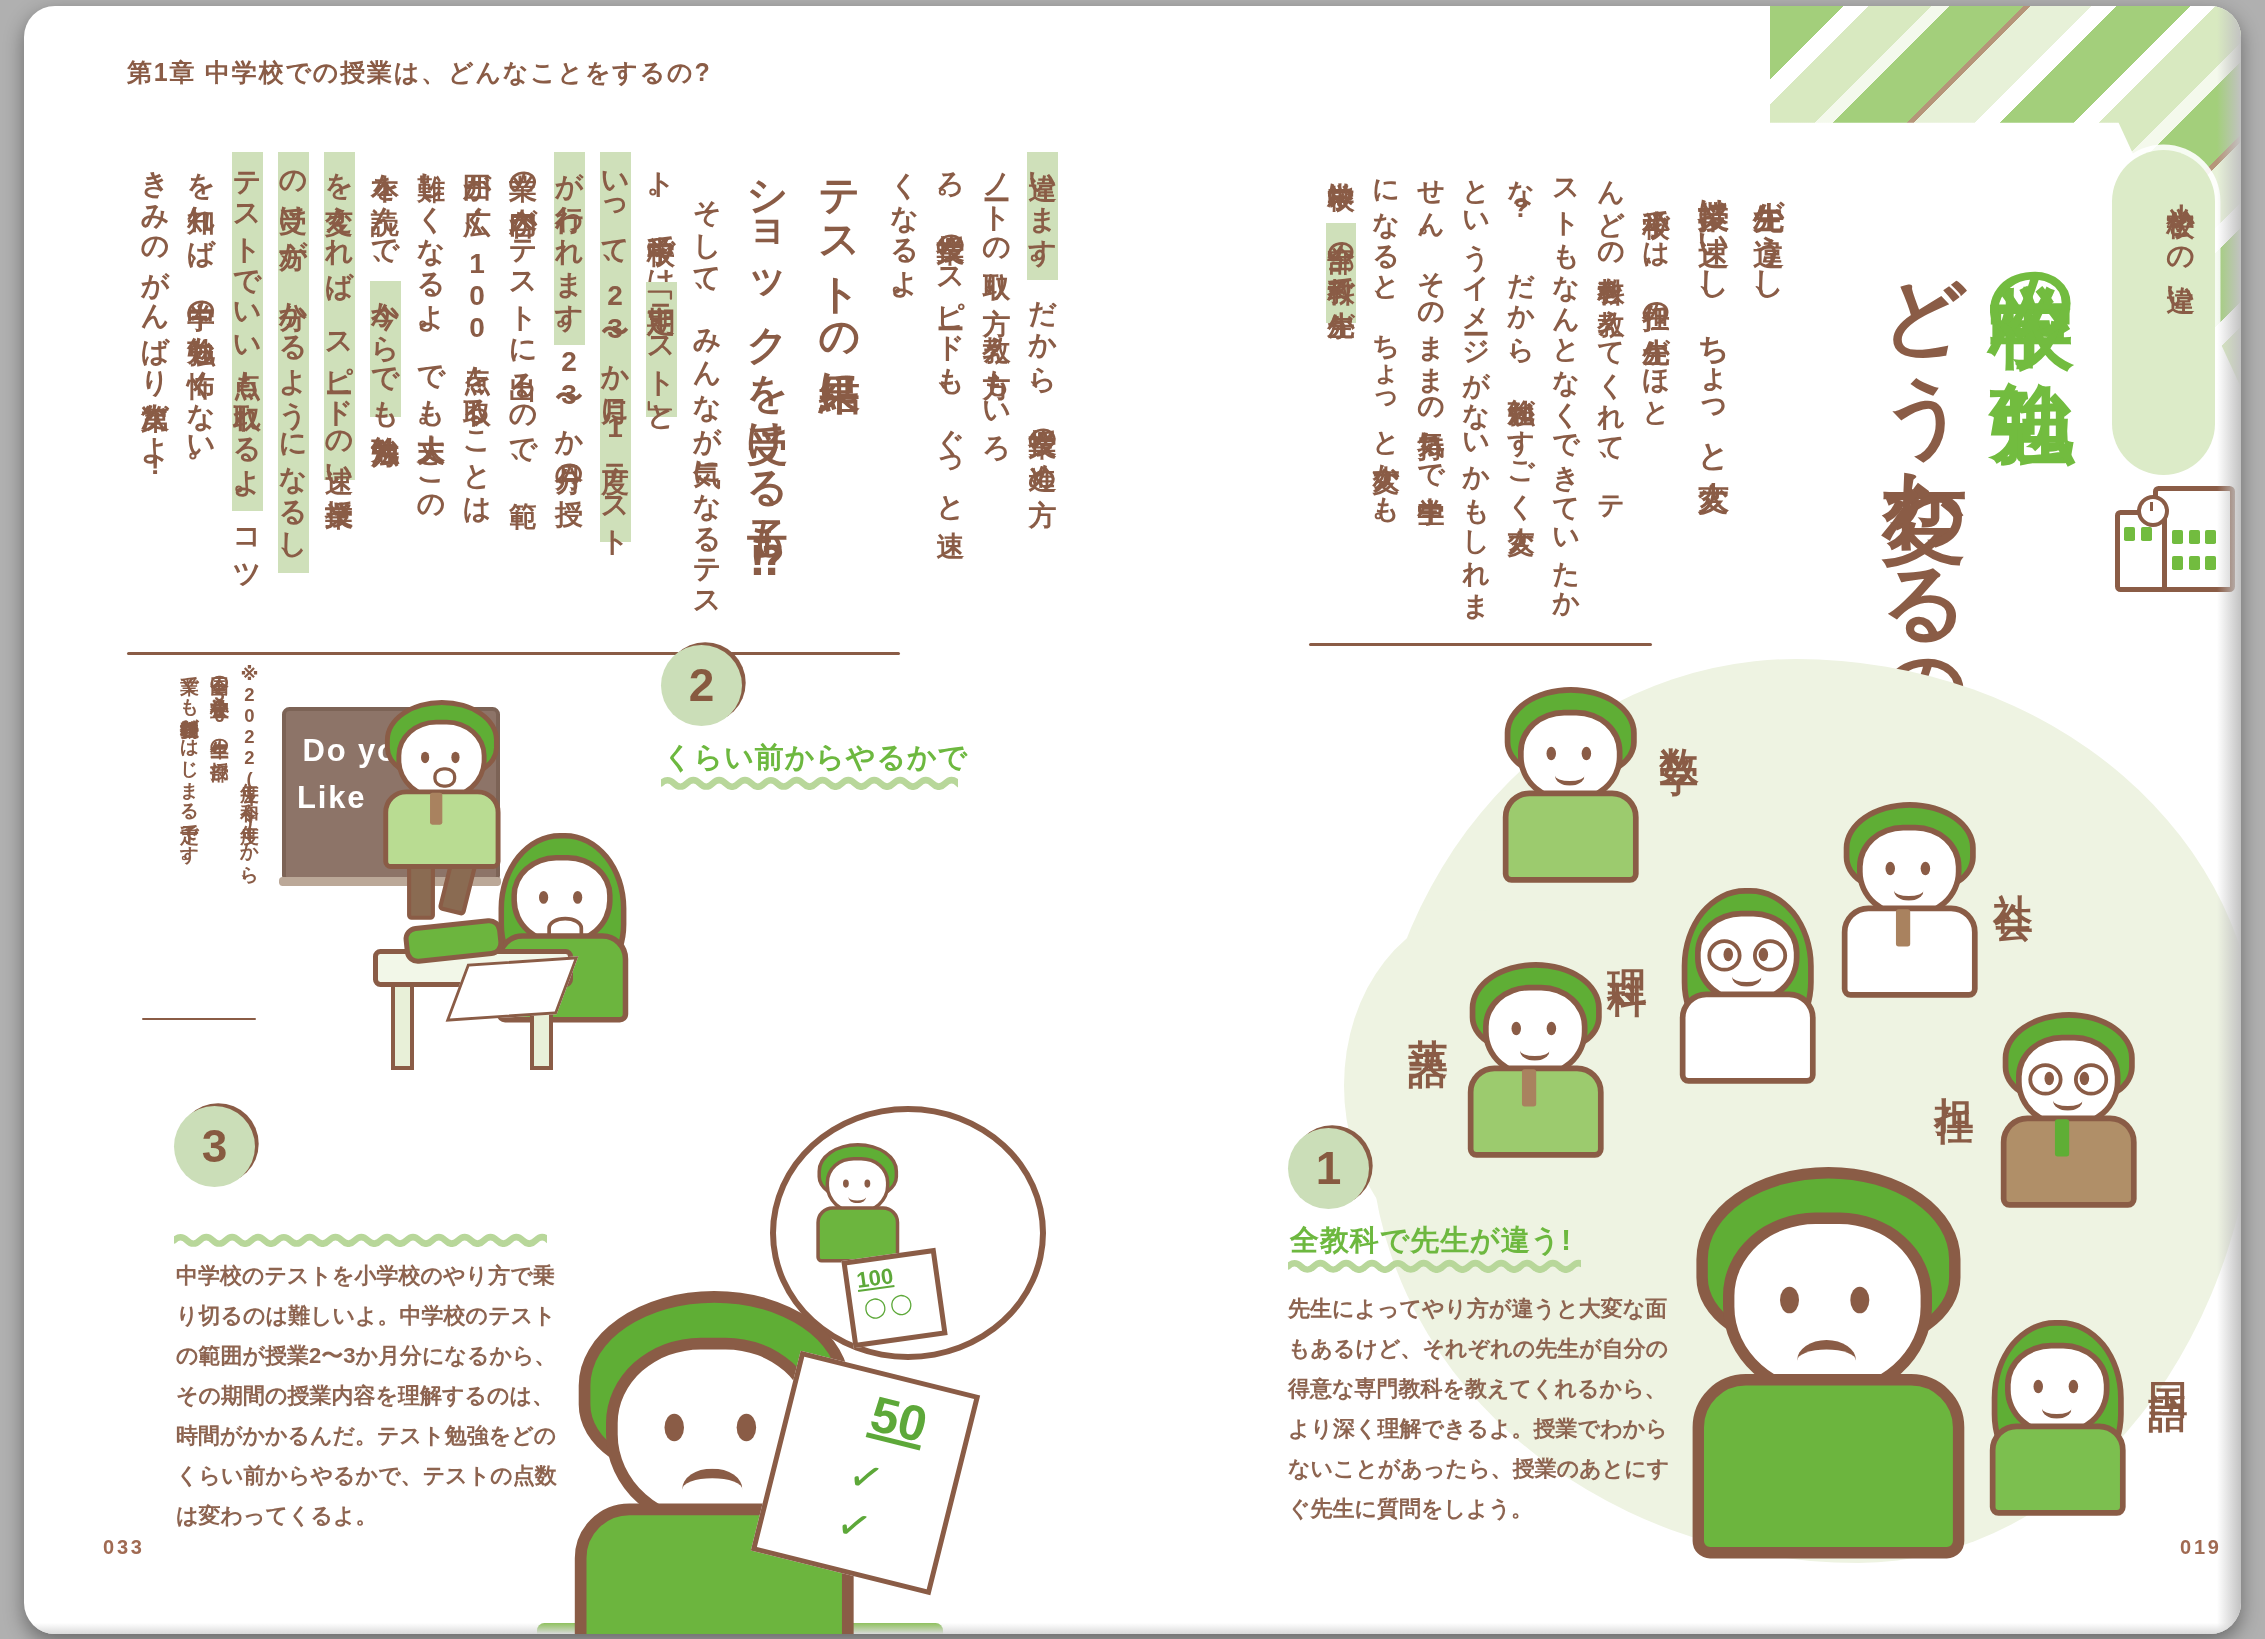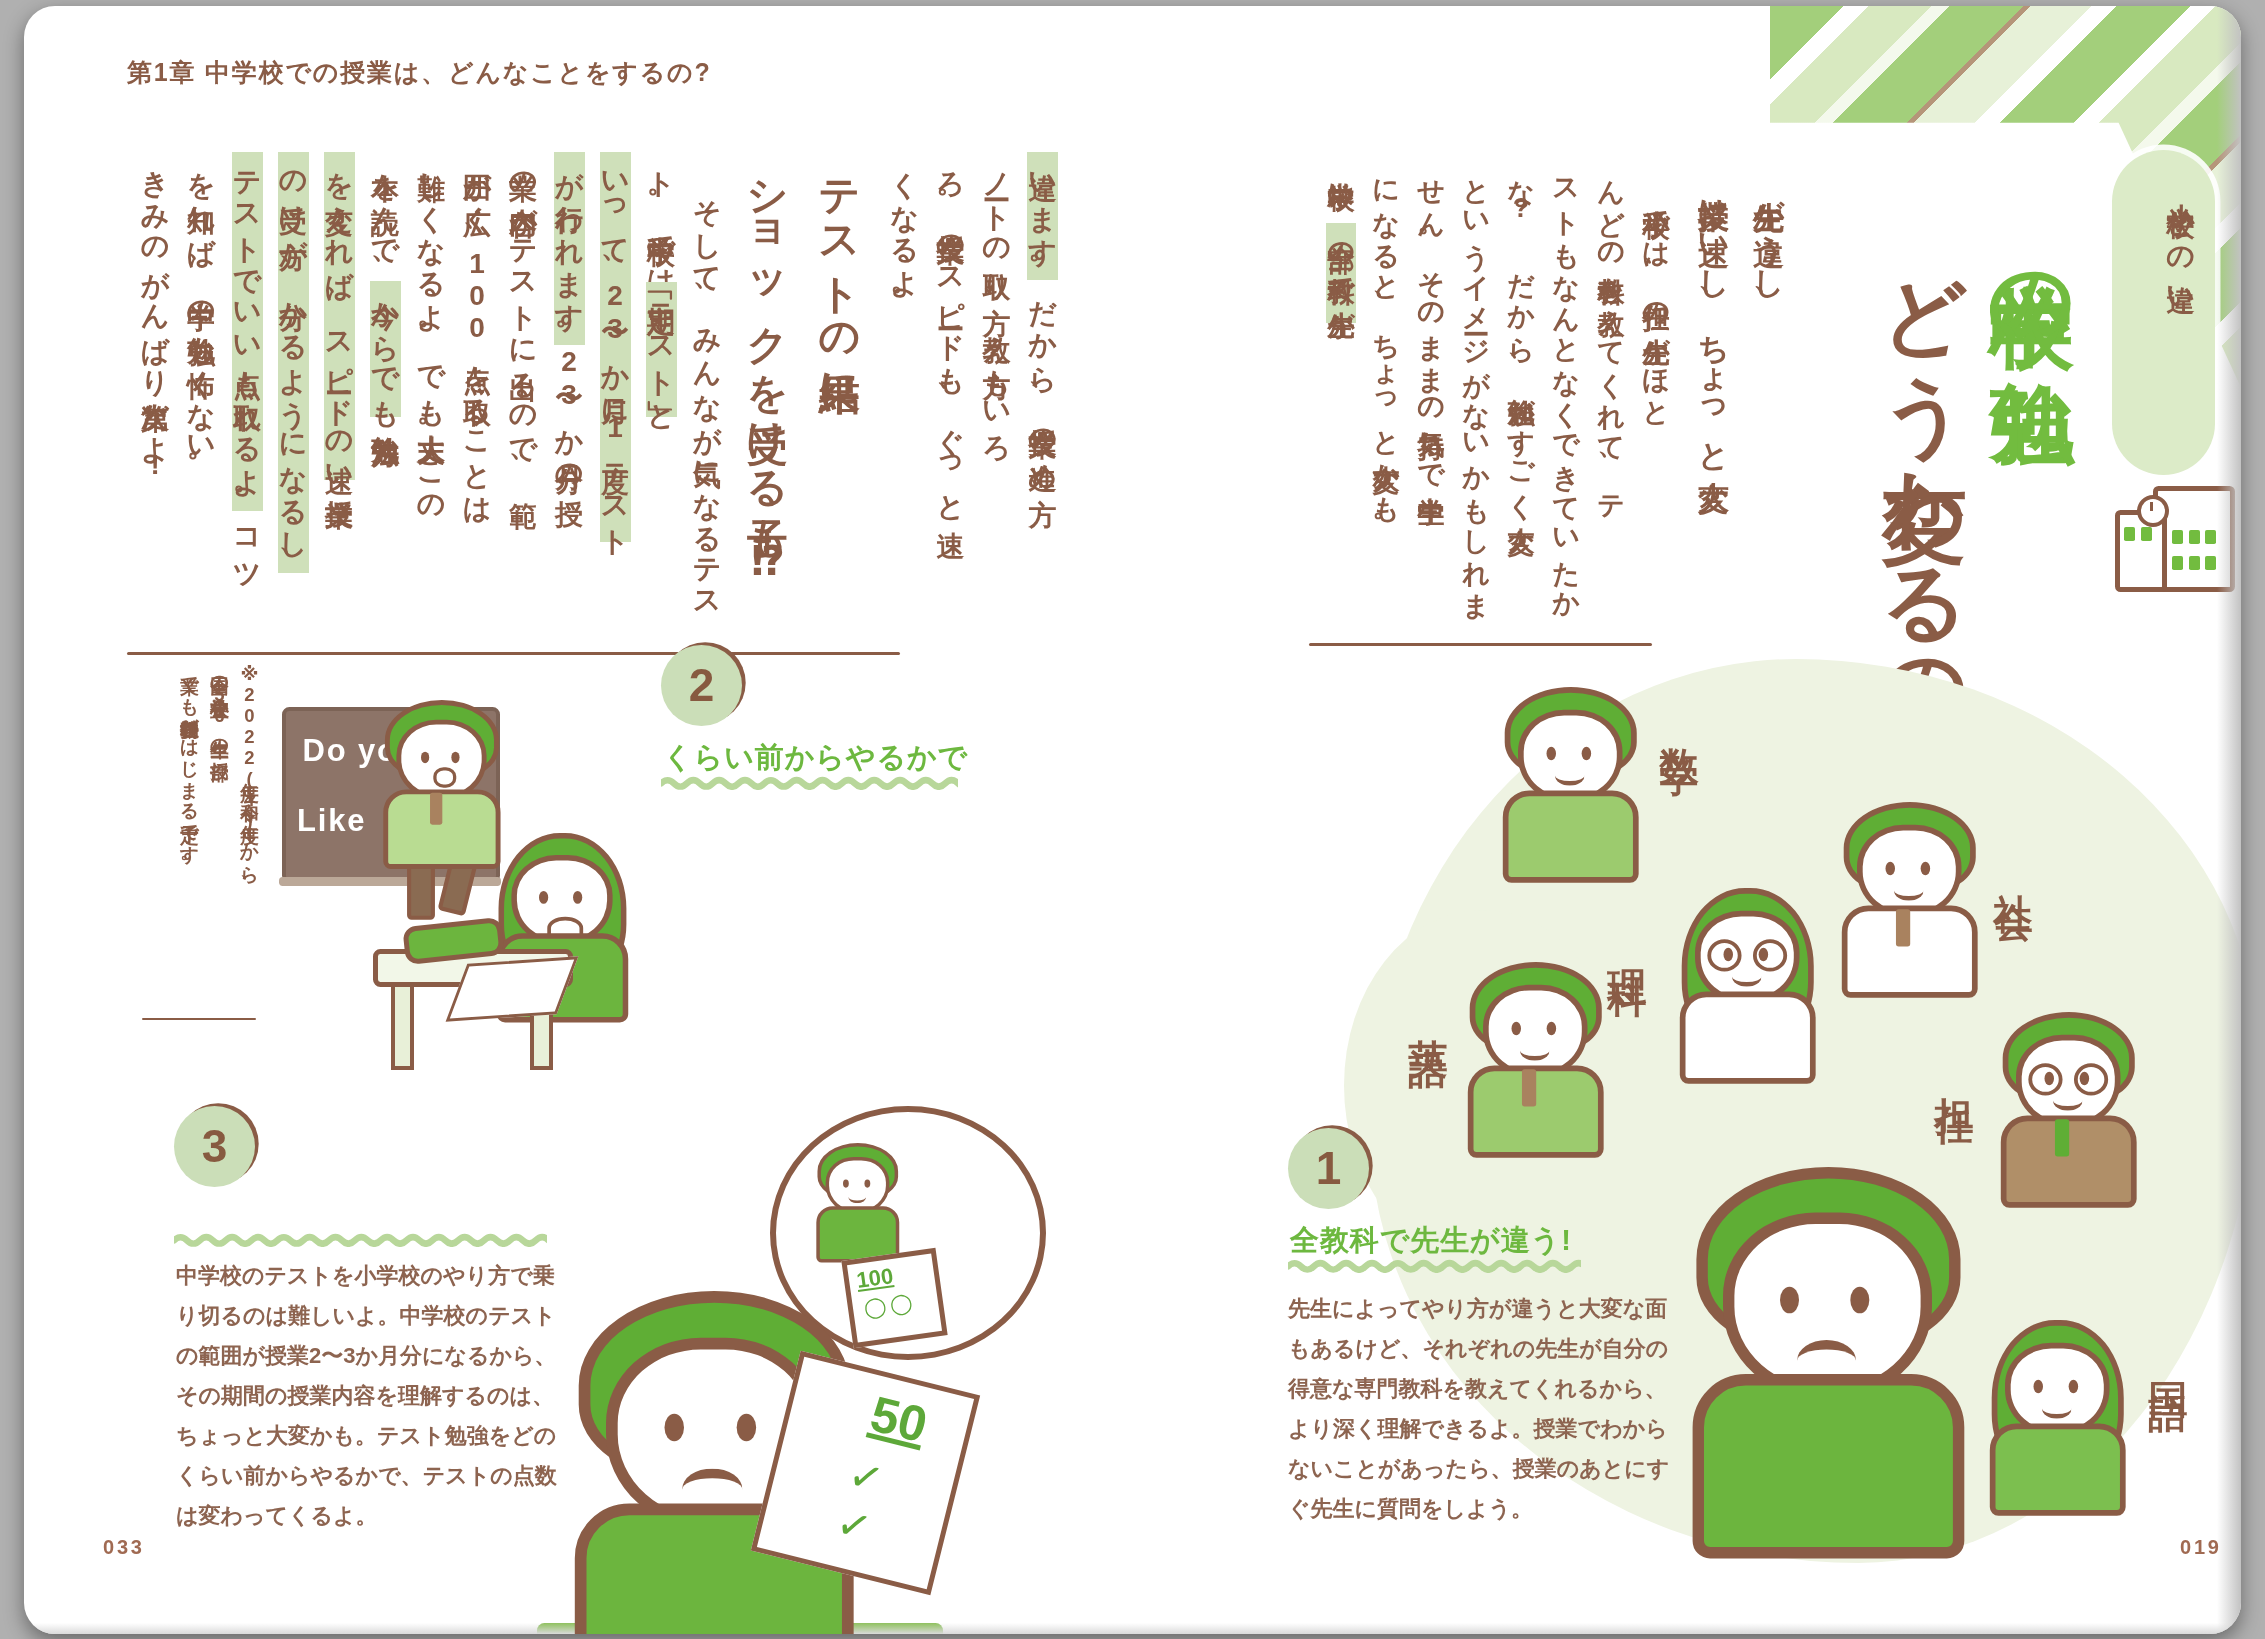"Like" div.bl { top: 92px -> 69px }
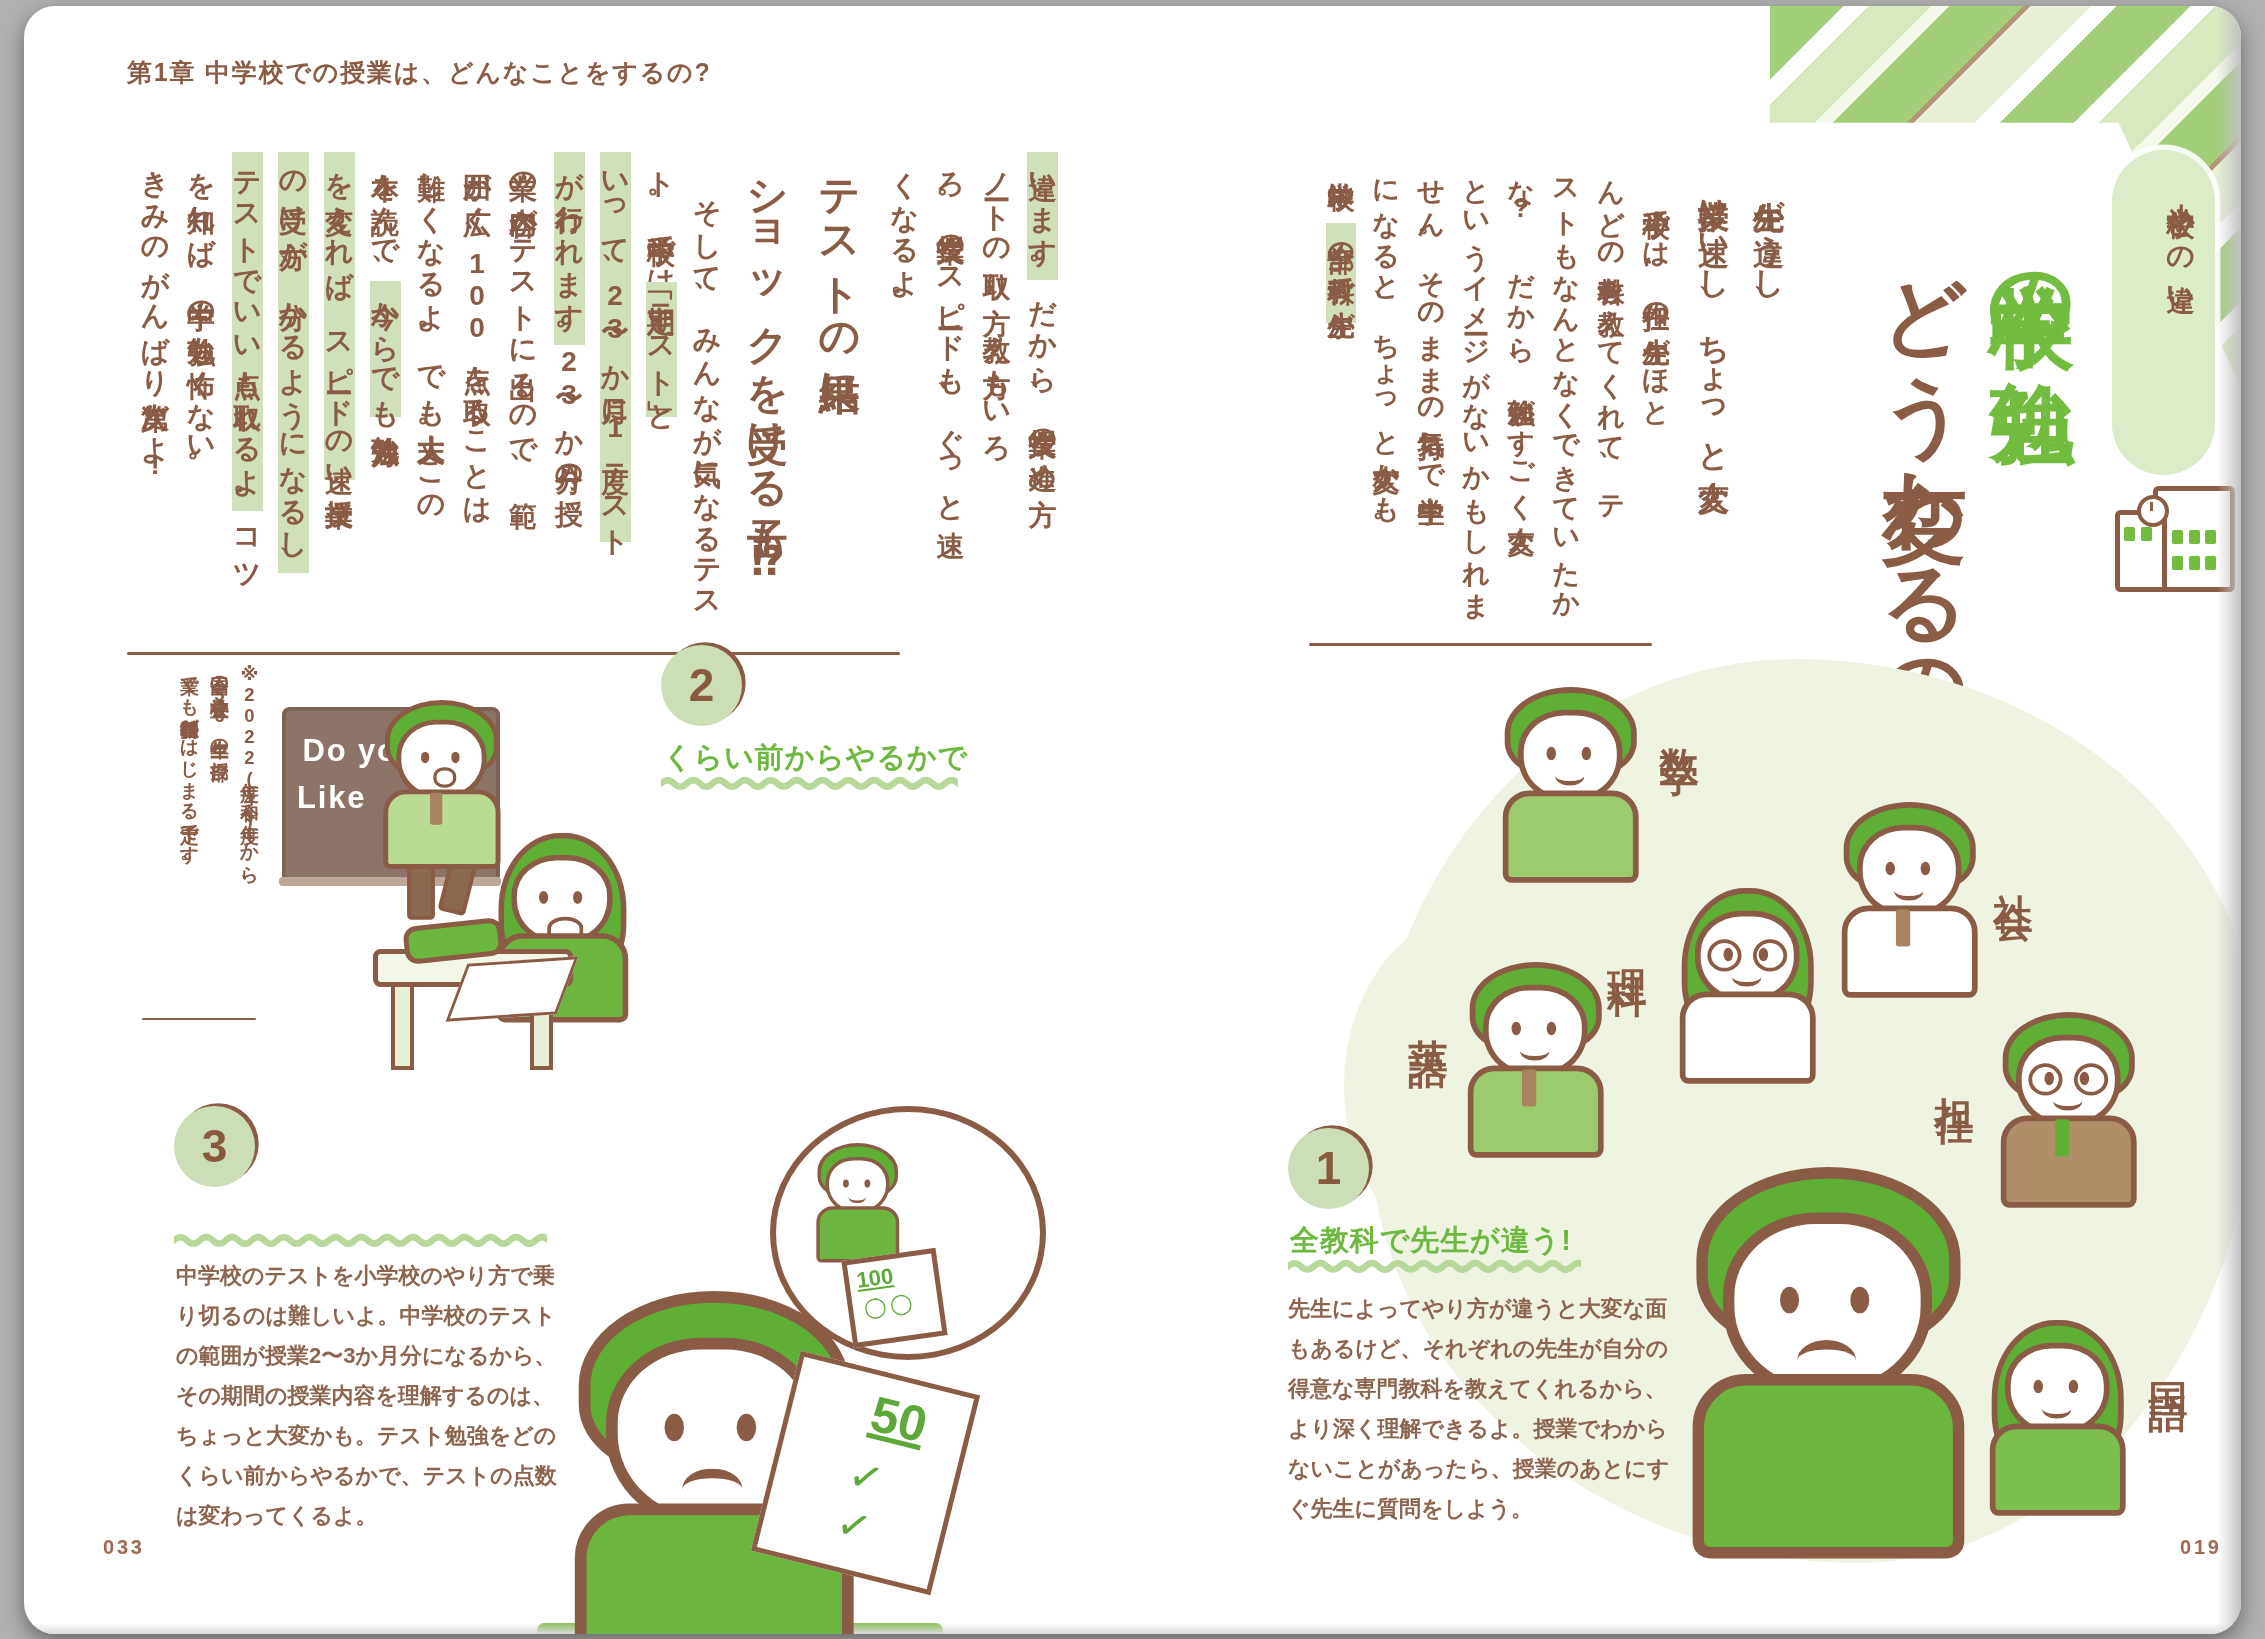"中学校のテストを小学校のやり方で乗" div.sbody { text: ちょっと大変かも -> 時間がかかるんだ }
